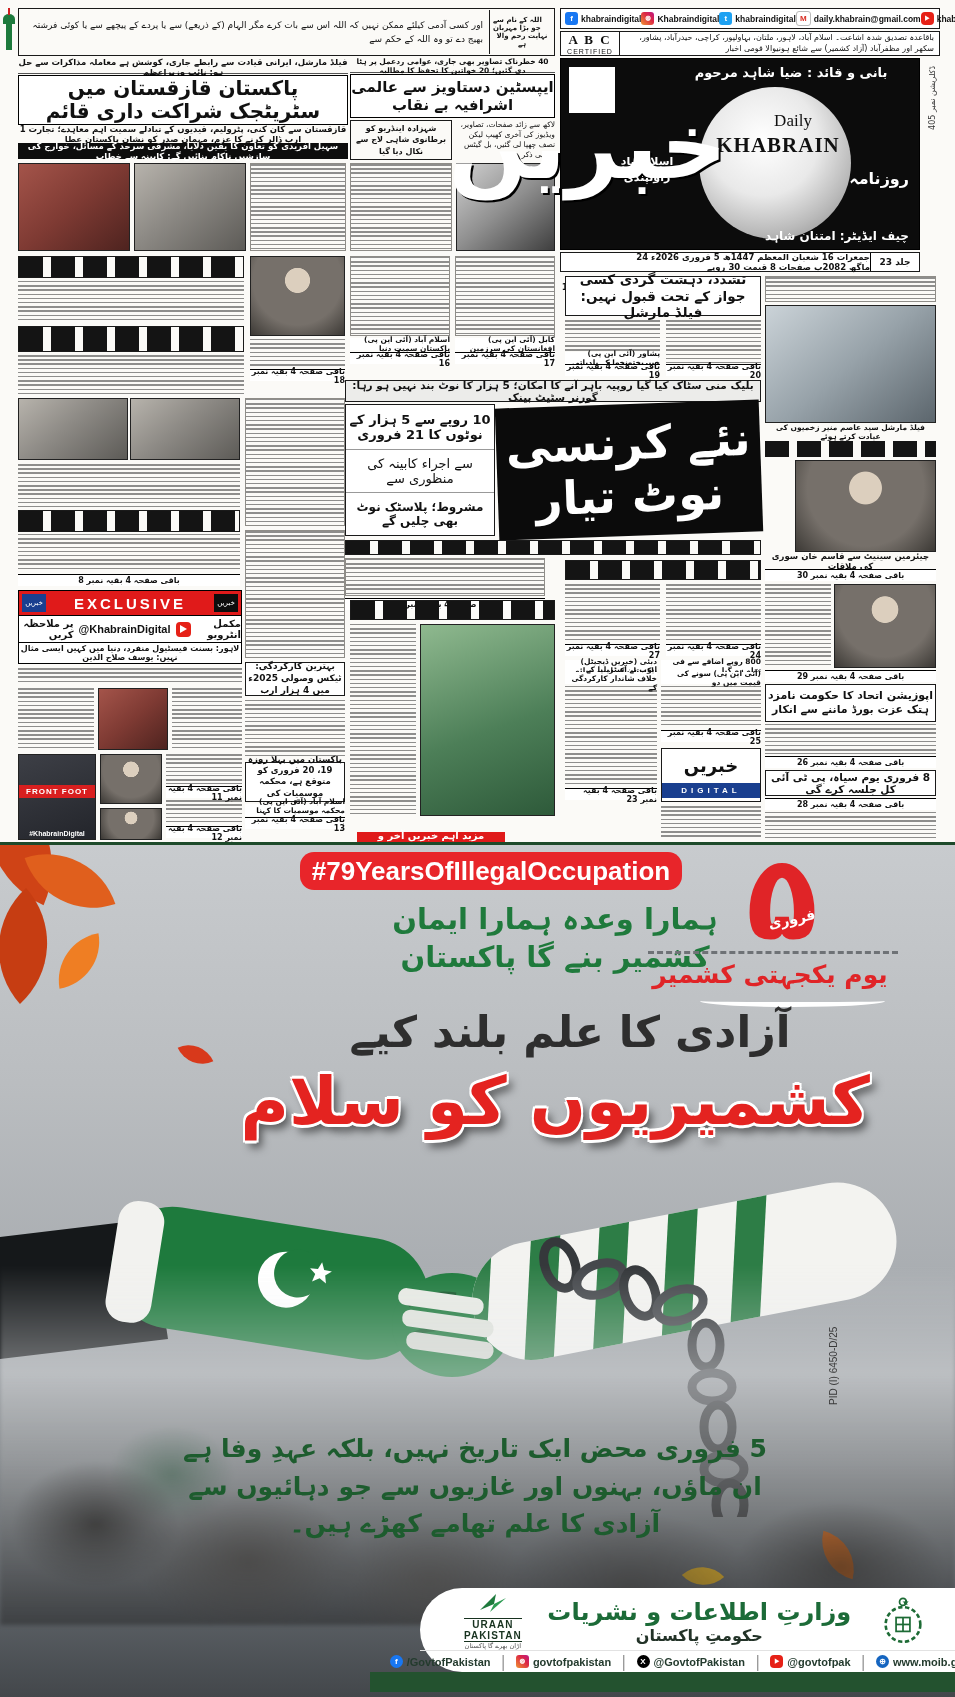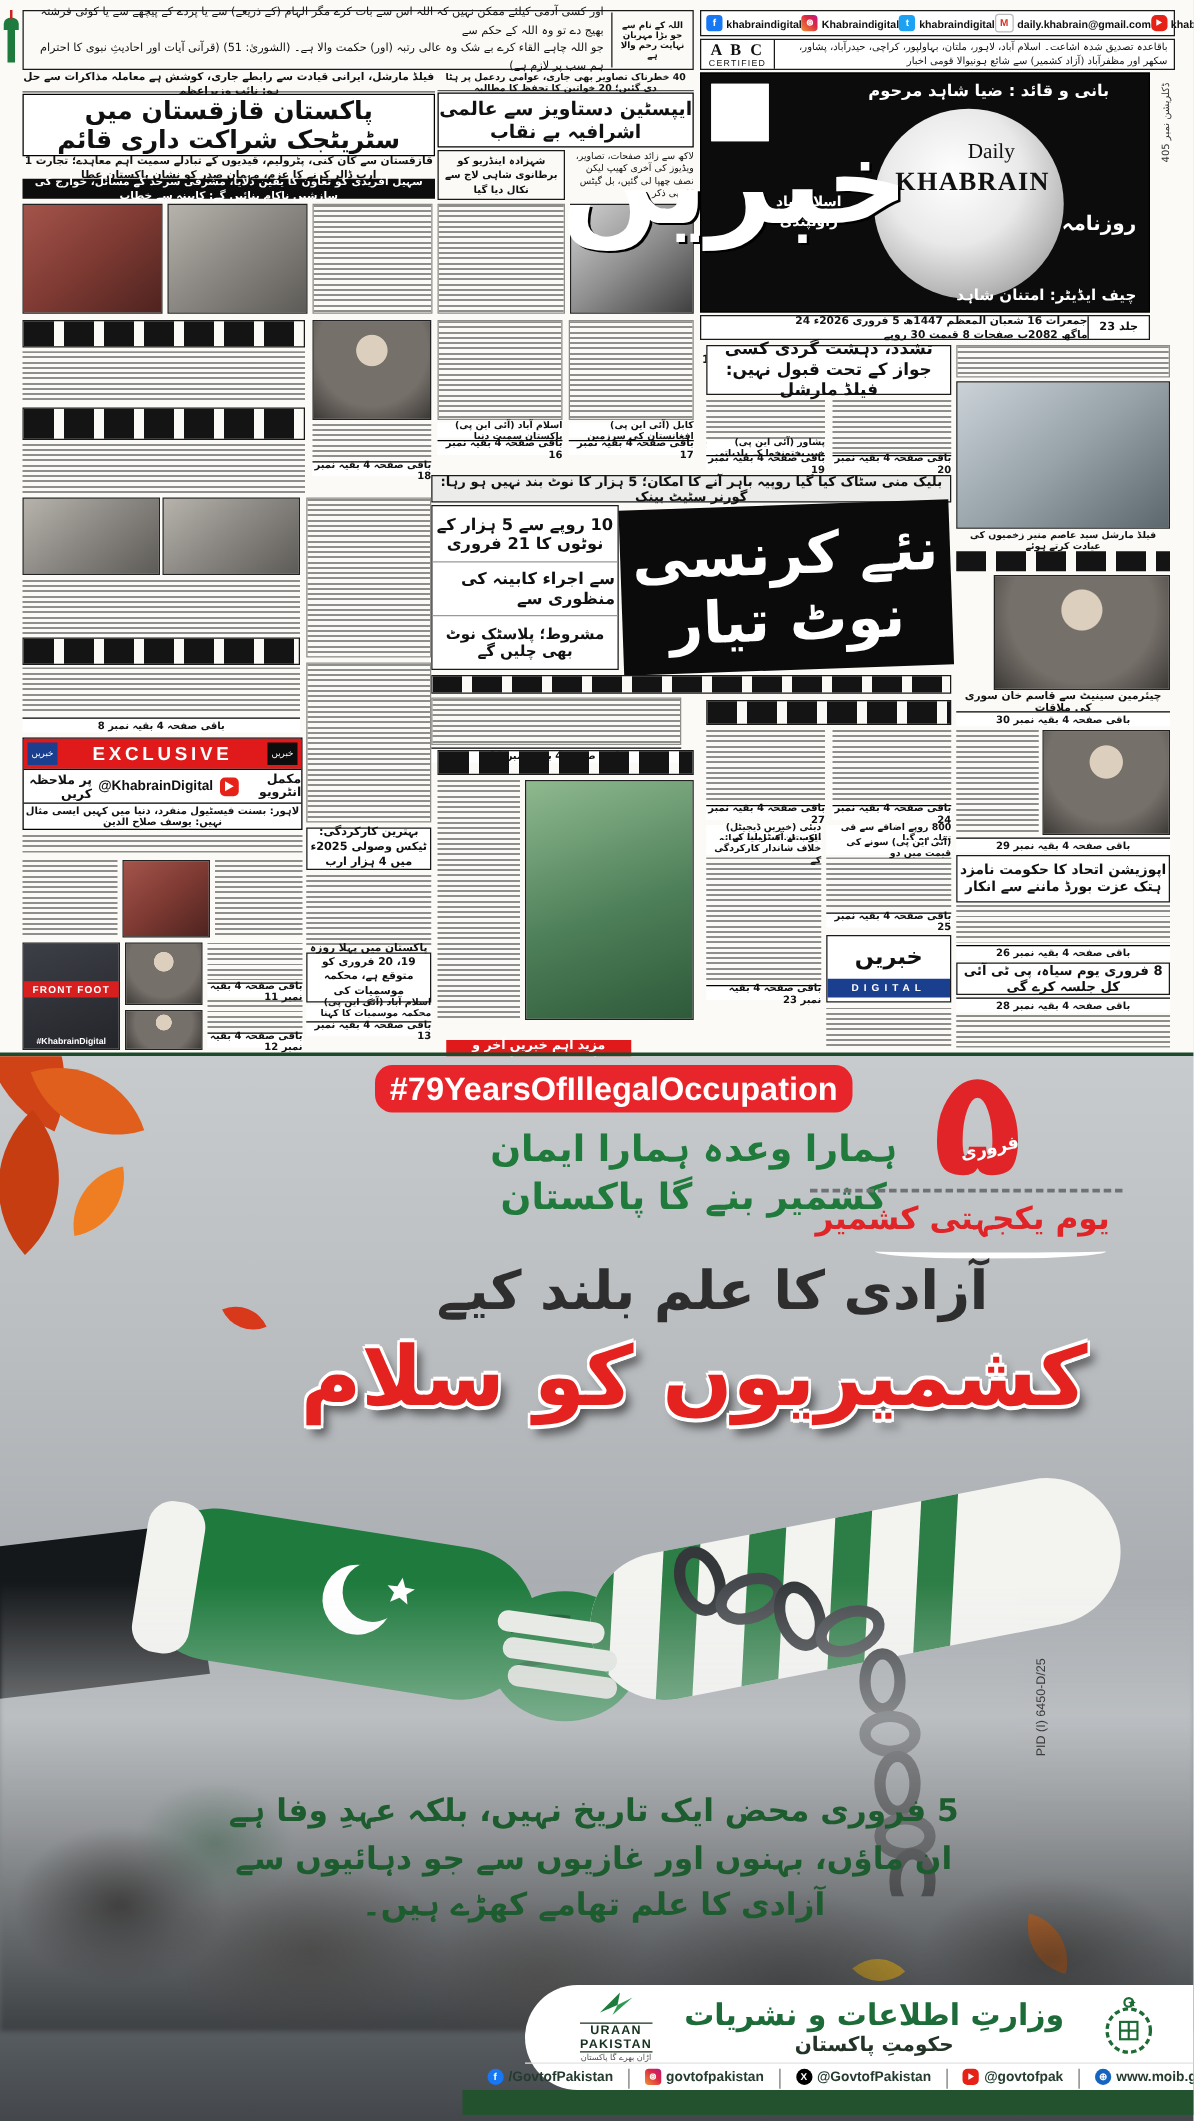"اللہ کے نام سے جو" div { text-align: center -> left }
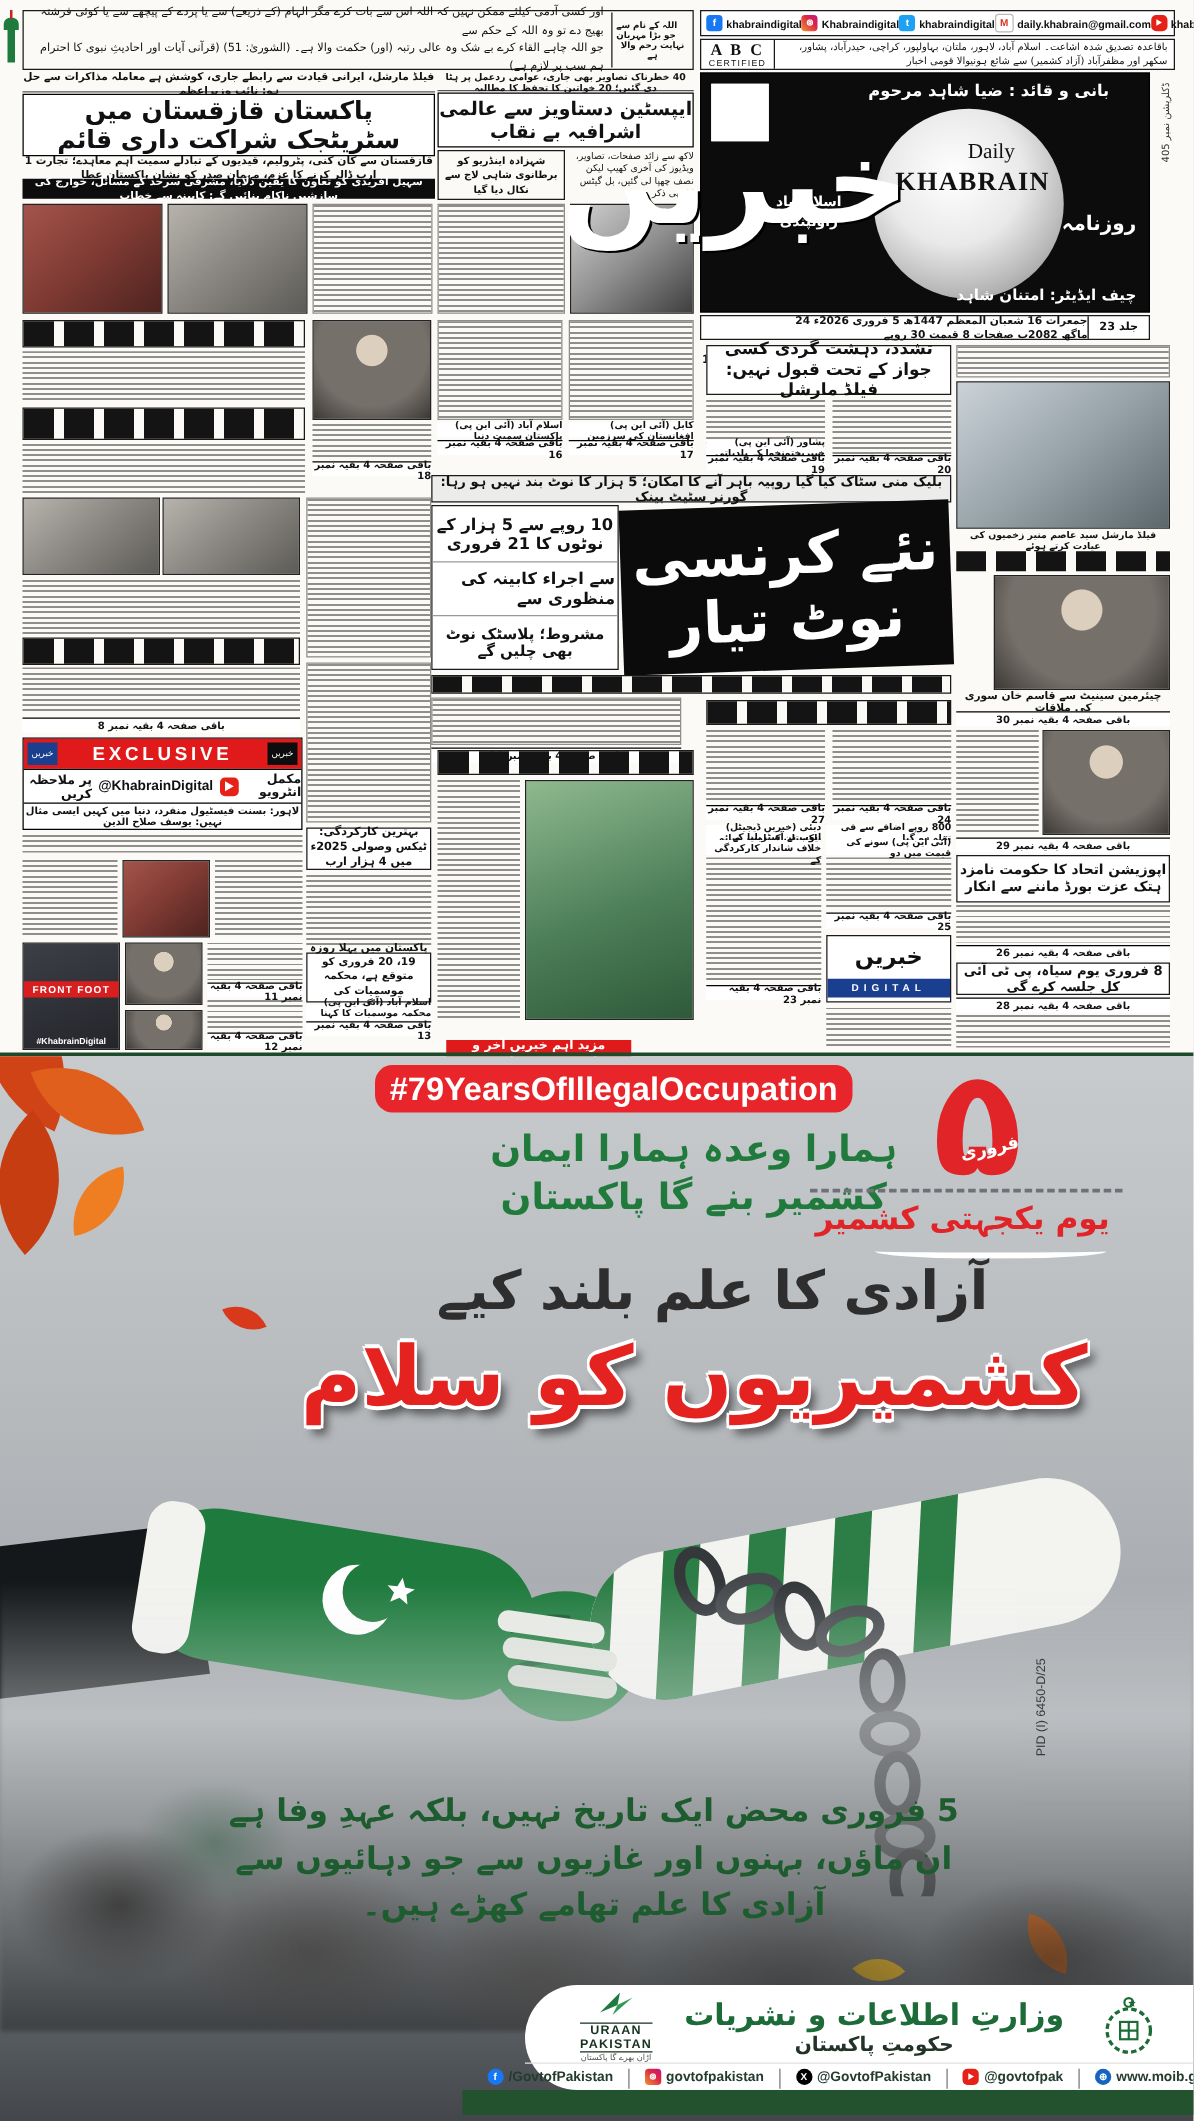"جو اللہ چاہے القاء کرے" div { html: <div>جو اللہ چاہے القاء کرے بے شک وہ عالی رتبہ (اور) حکمت والا ہے۔ (الشوریٰ: 51) (قرآنی آیات اور احادیثِ نبوی کا احترام ہم سب پر لازم ہے)</div> -> none }
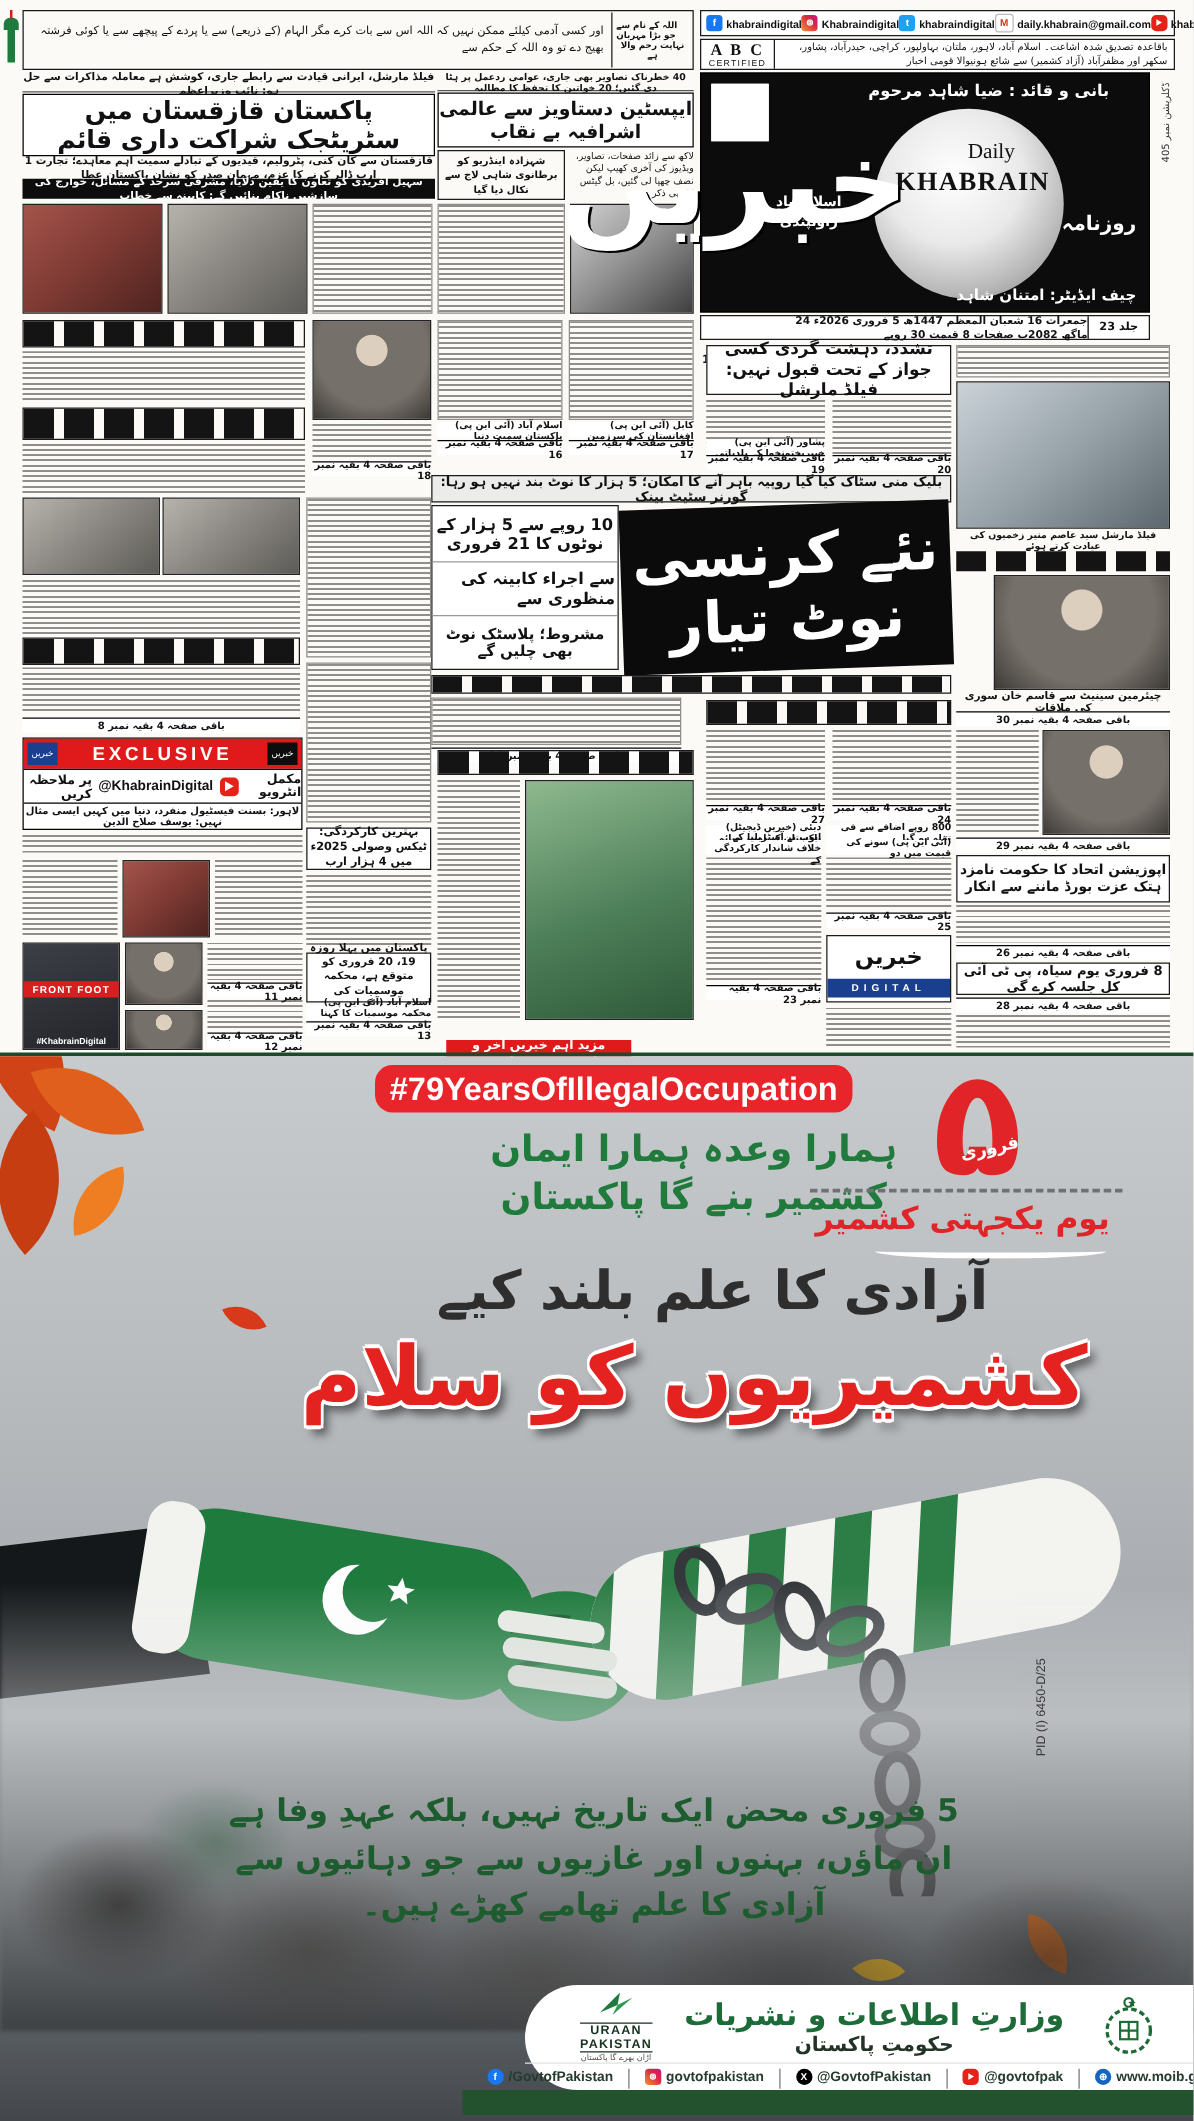"سے اجراء کابینہ کی منظوری" div.rtl { font-weight: bold -> normal; text-align: right -> none }
